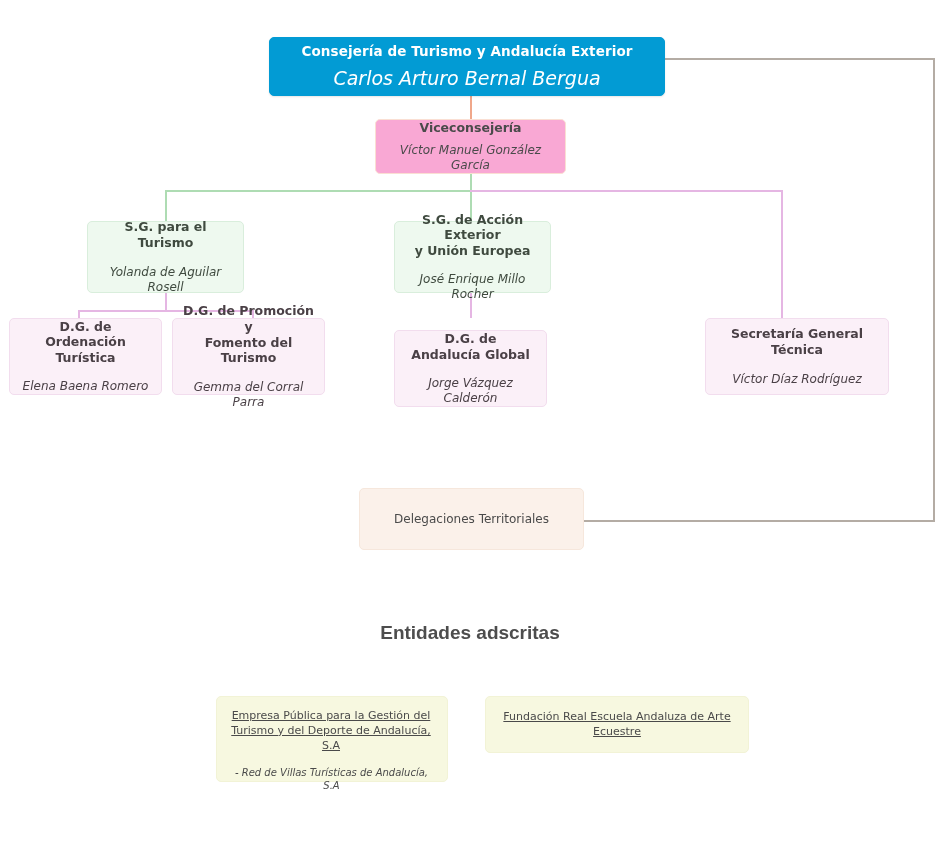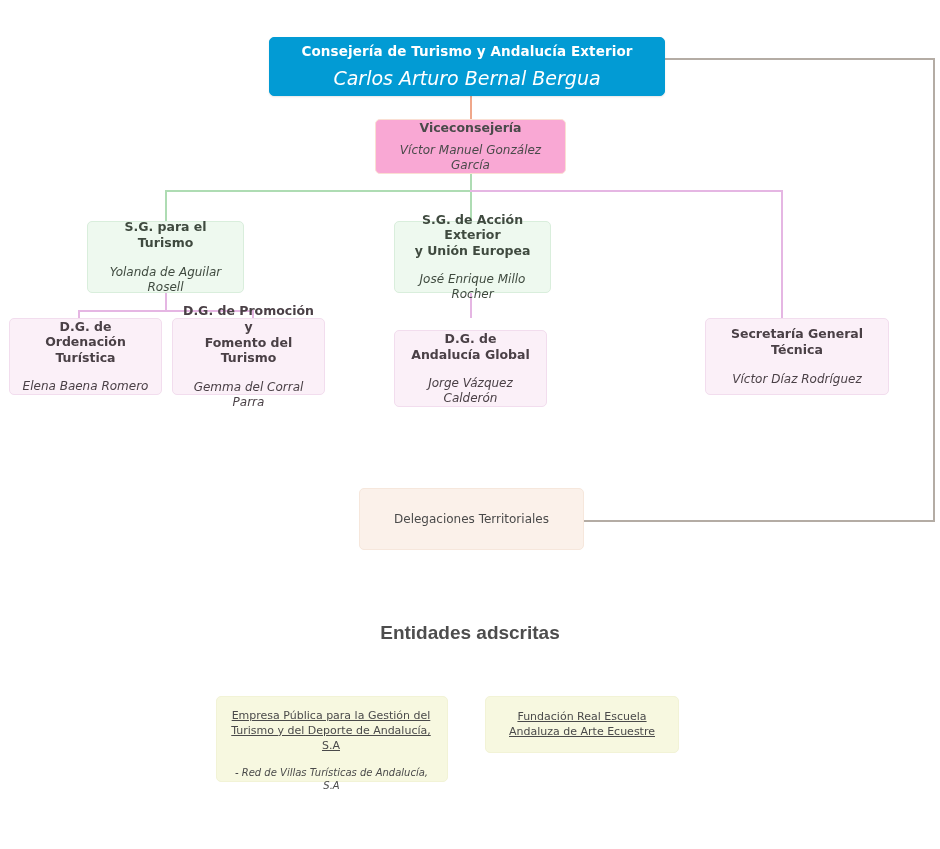"Fundación Real Escuela Andaluza de" div.node { width: 194px -> 264px }
